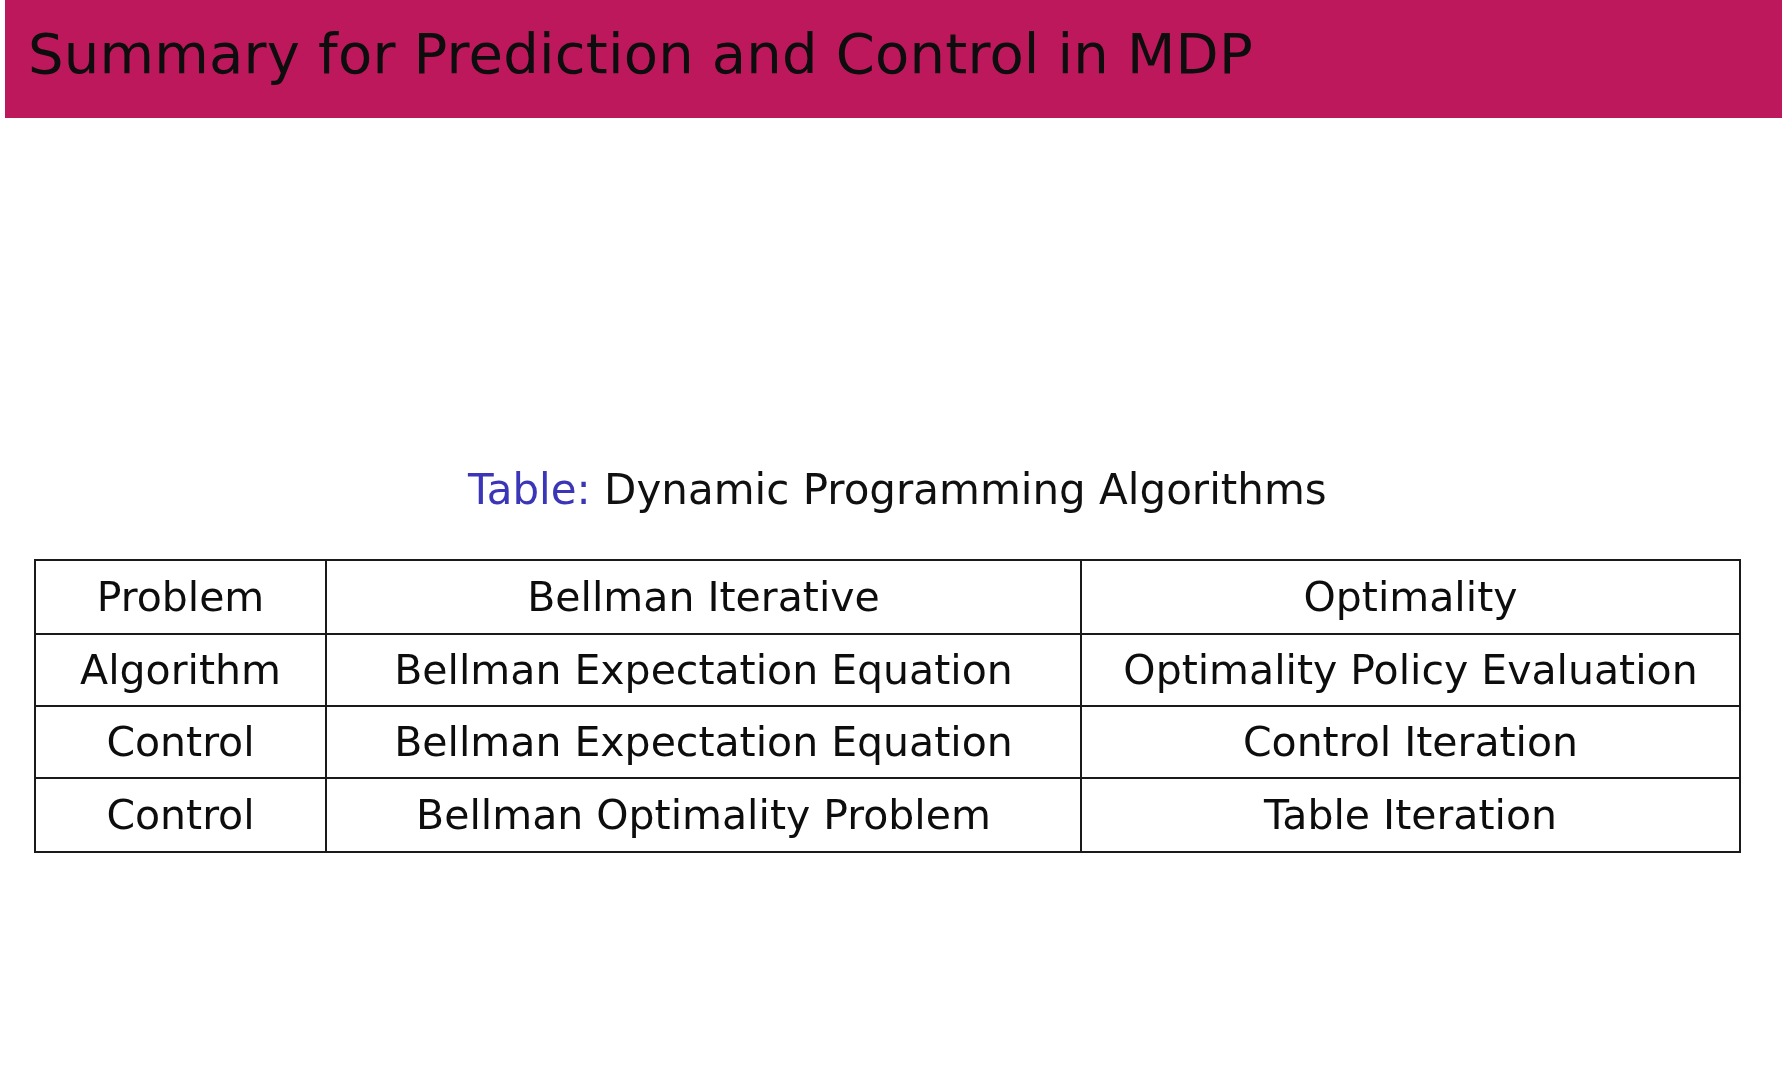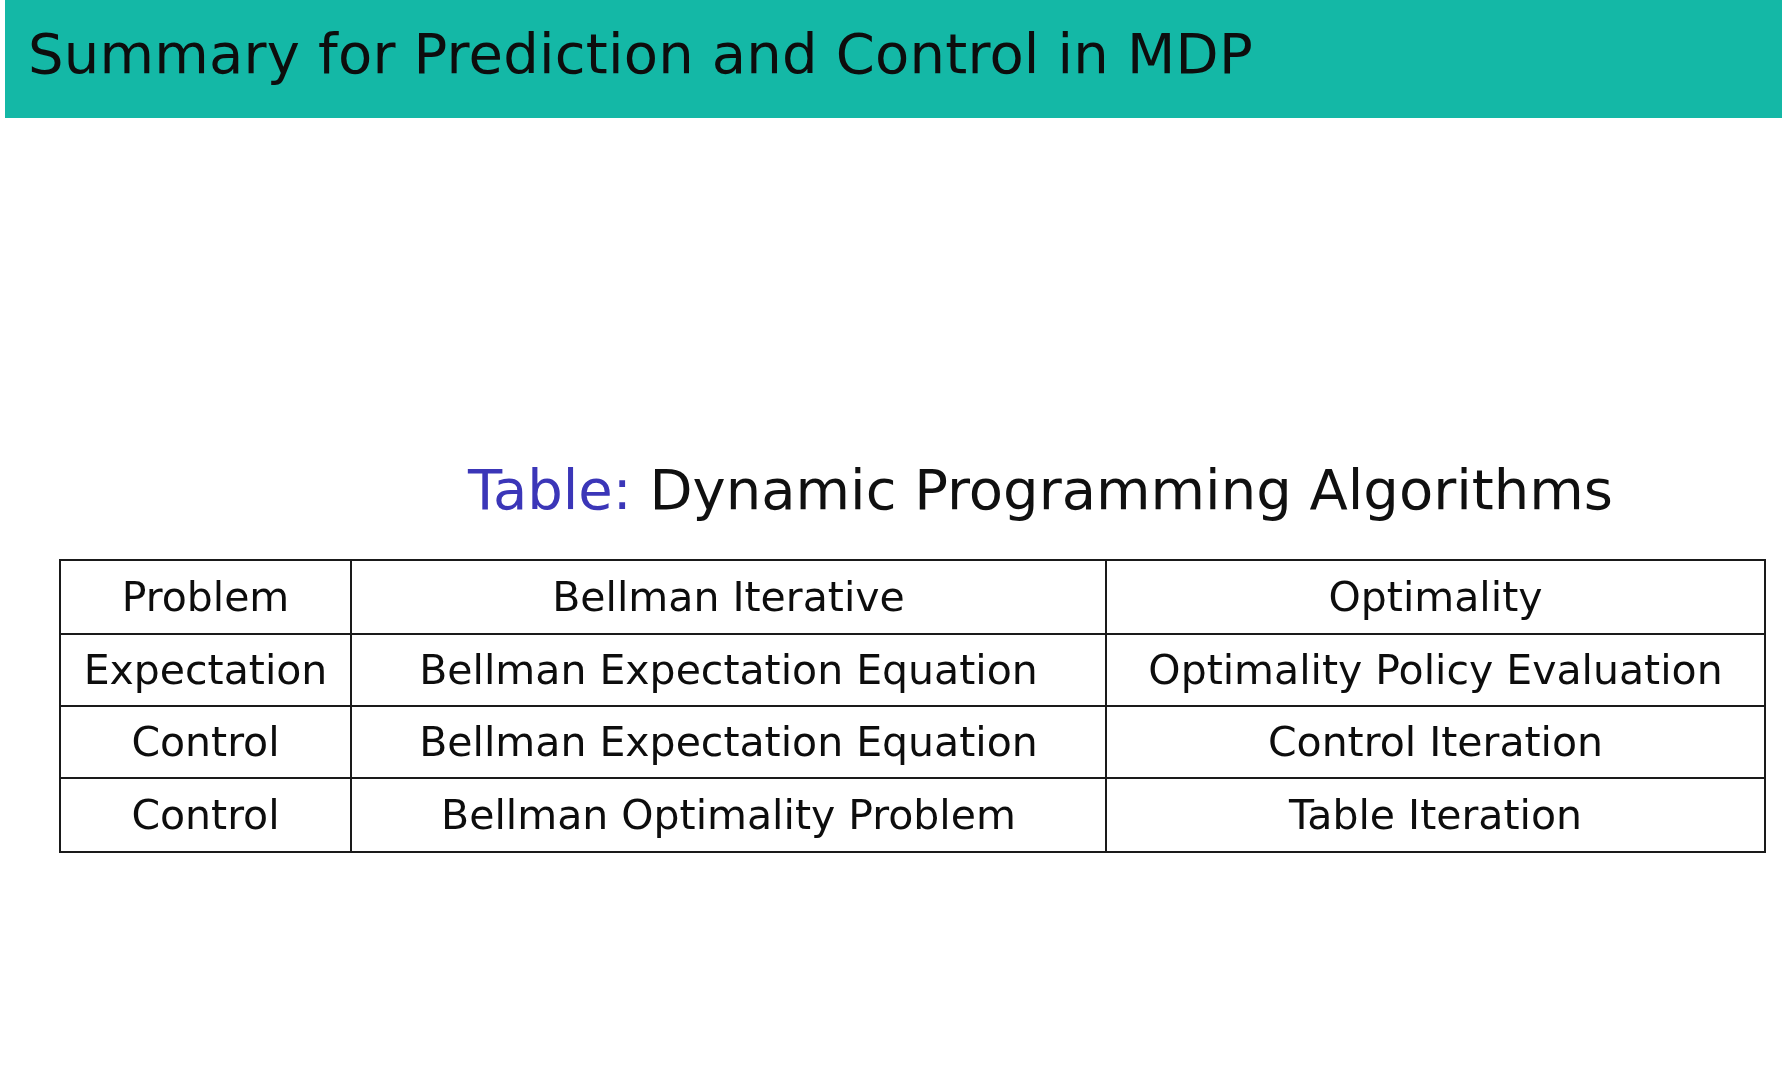"Summary for Prediction and Control" .title-bar { background: #14b8a6 -> #be185d }
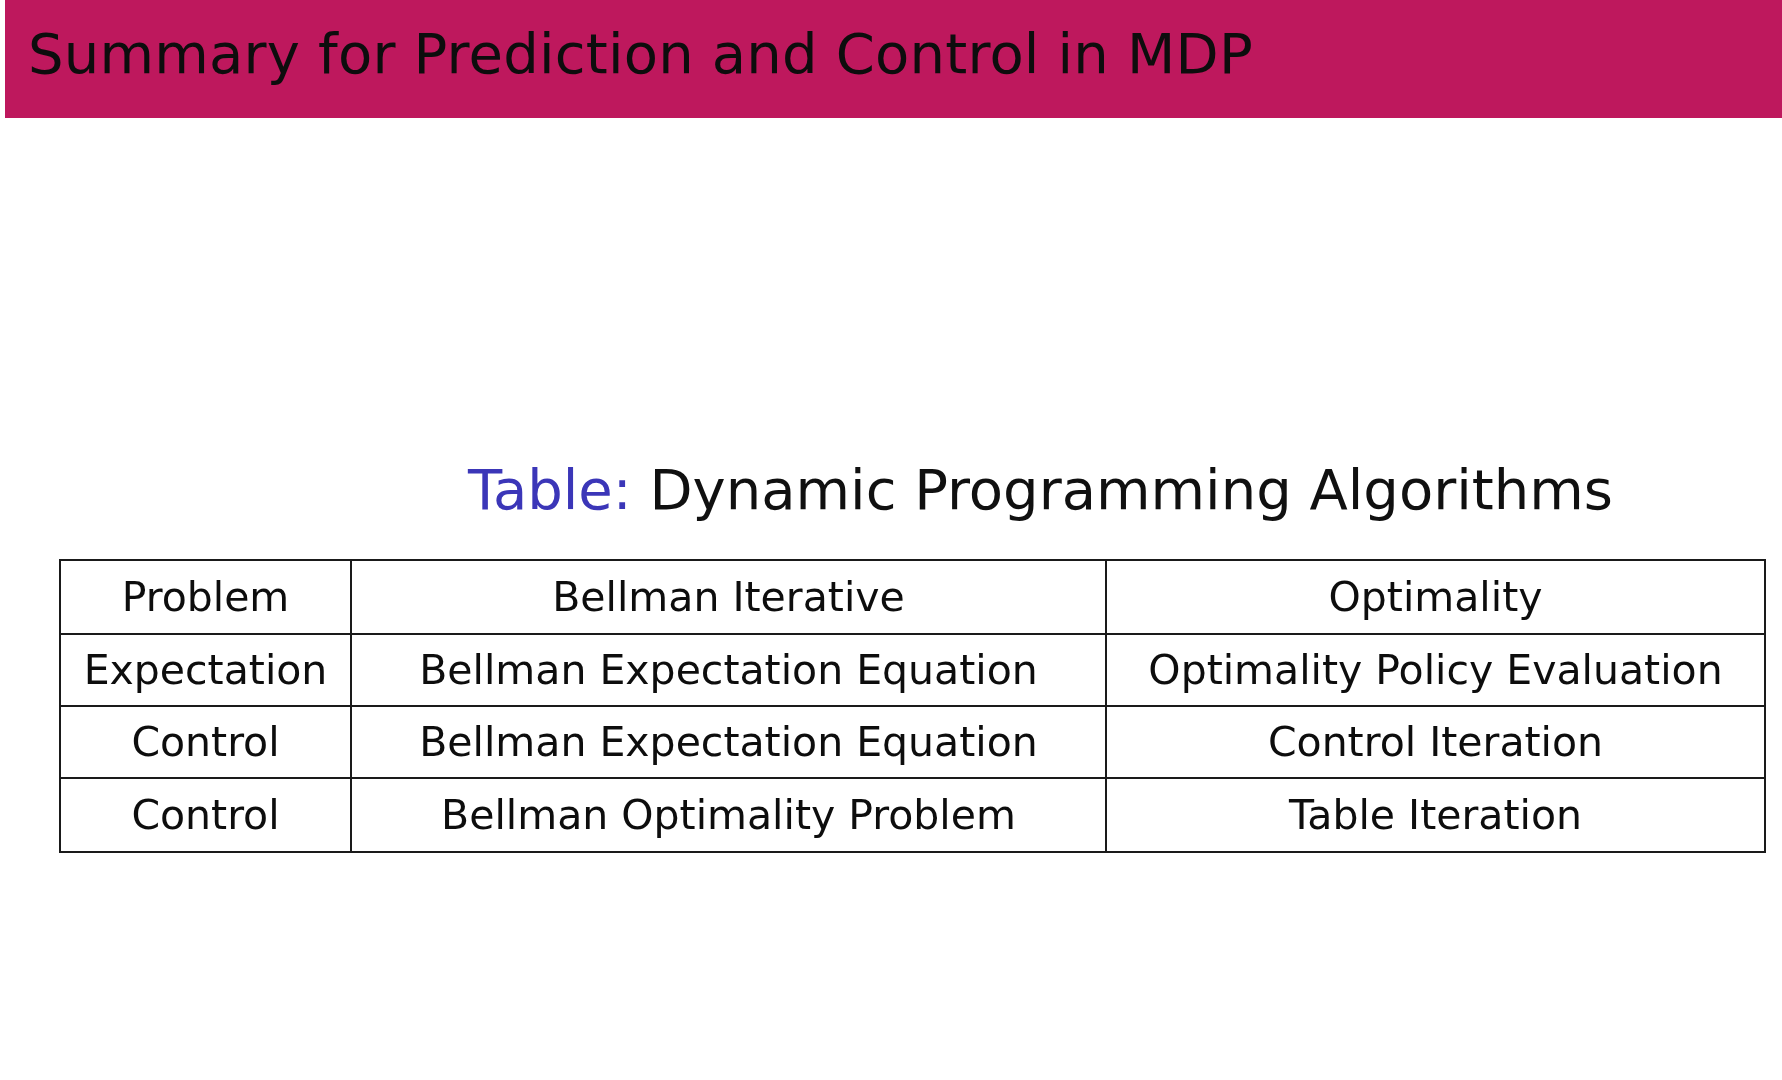"Table: Dynamic Programming Algorithms" .table-caption { font-size: 56px -> 42px }
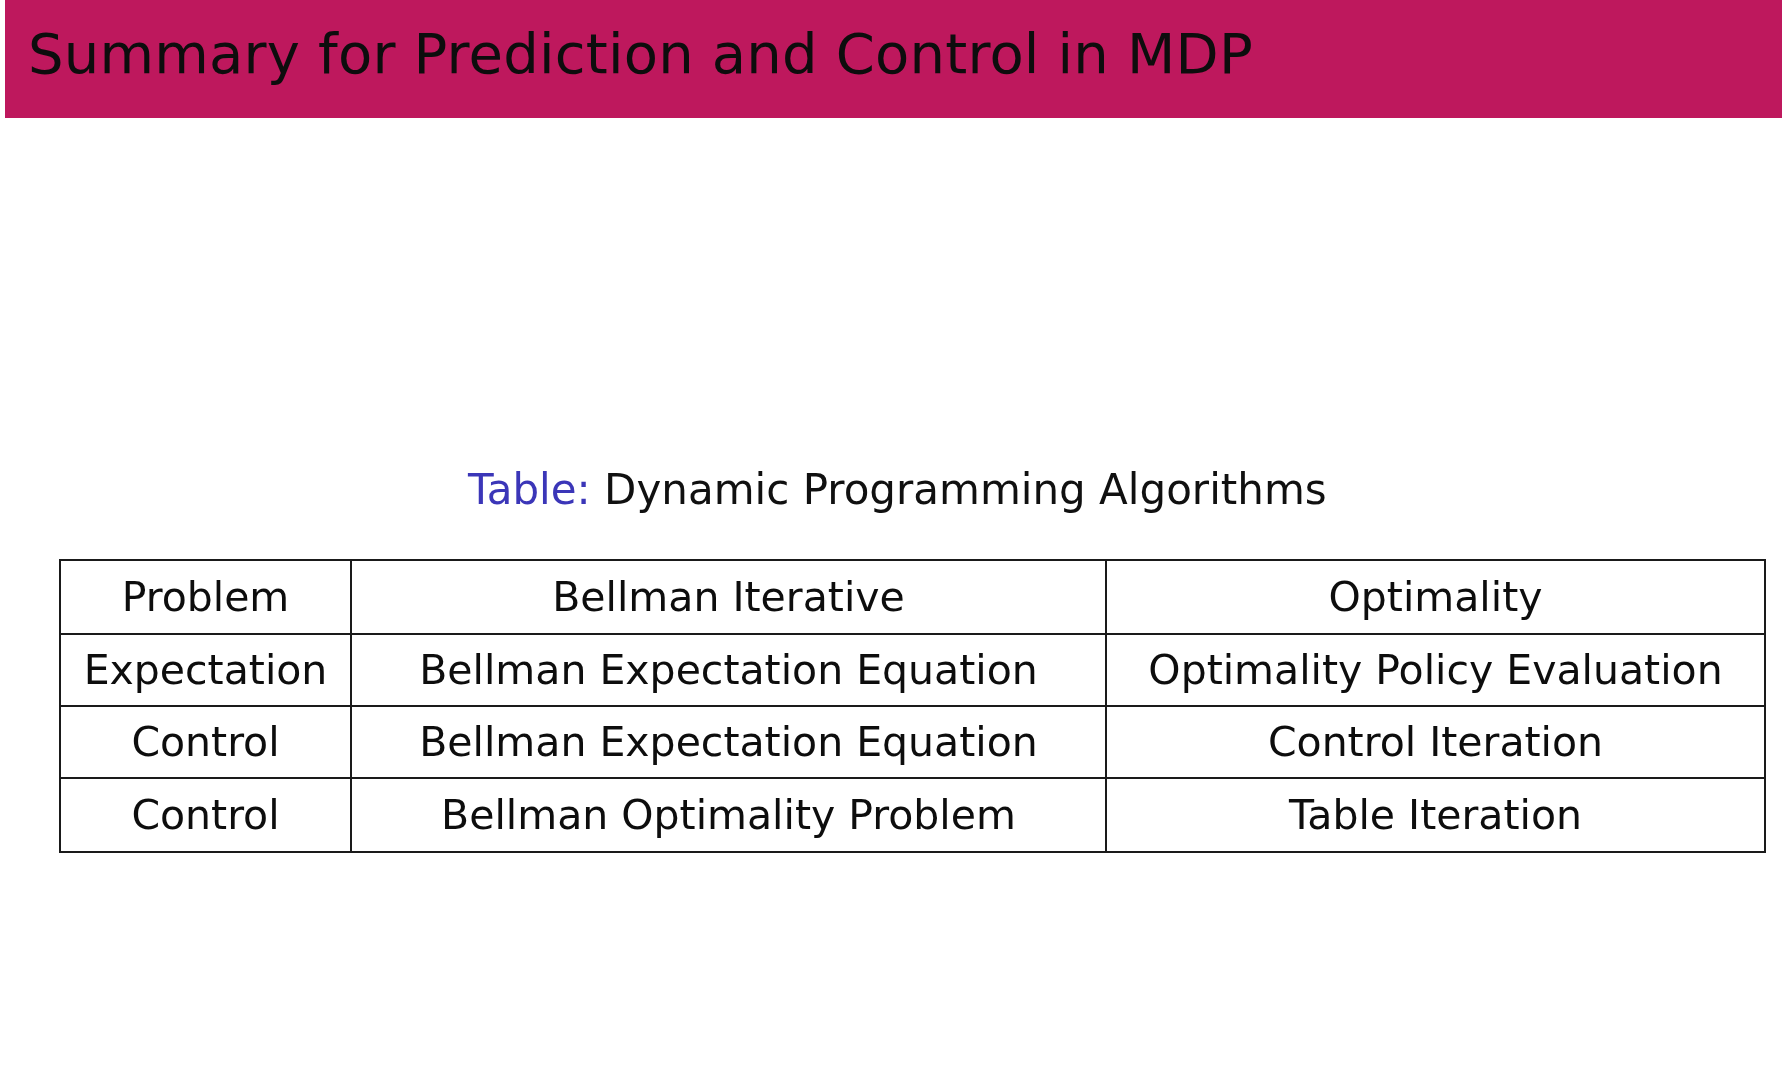"Problem" .dp-table { left: 59px -> 34px }
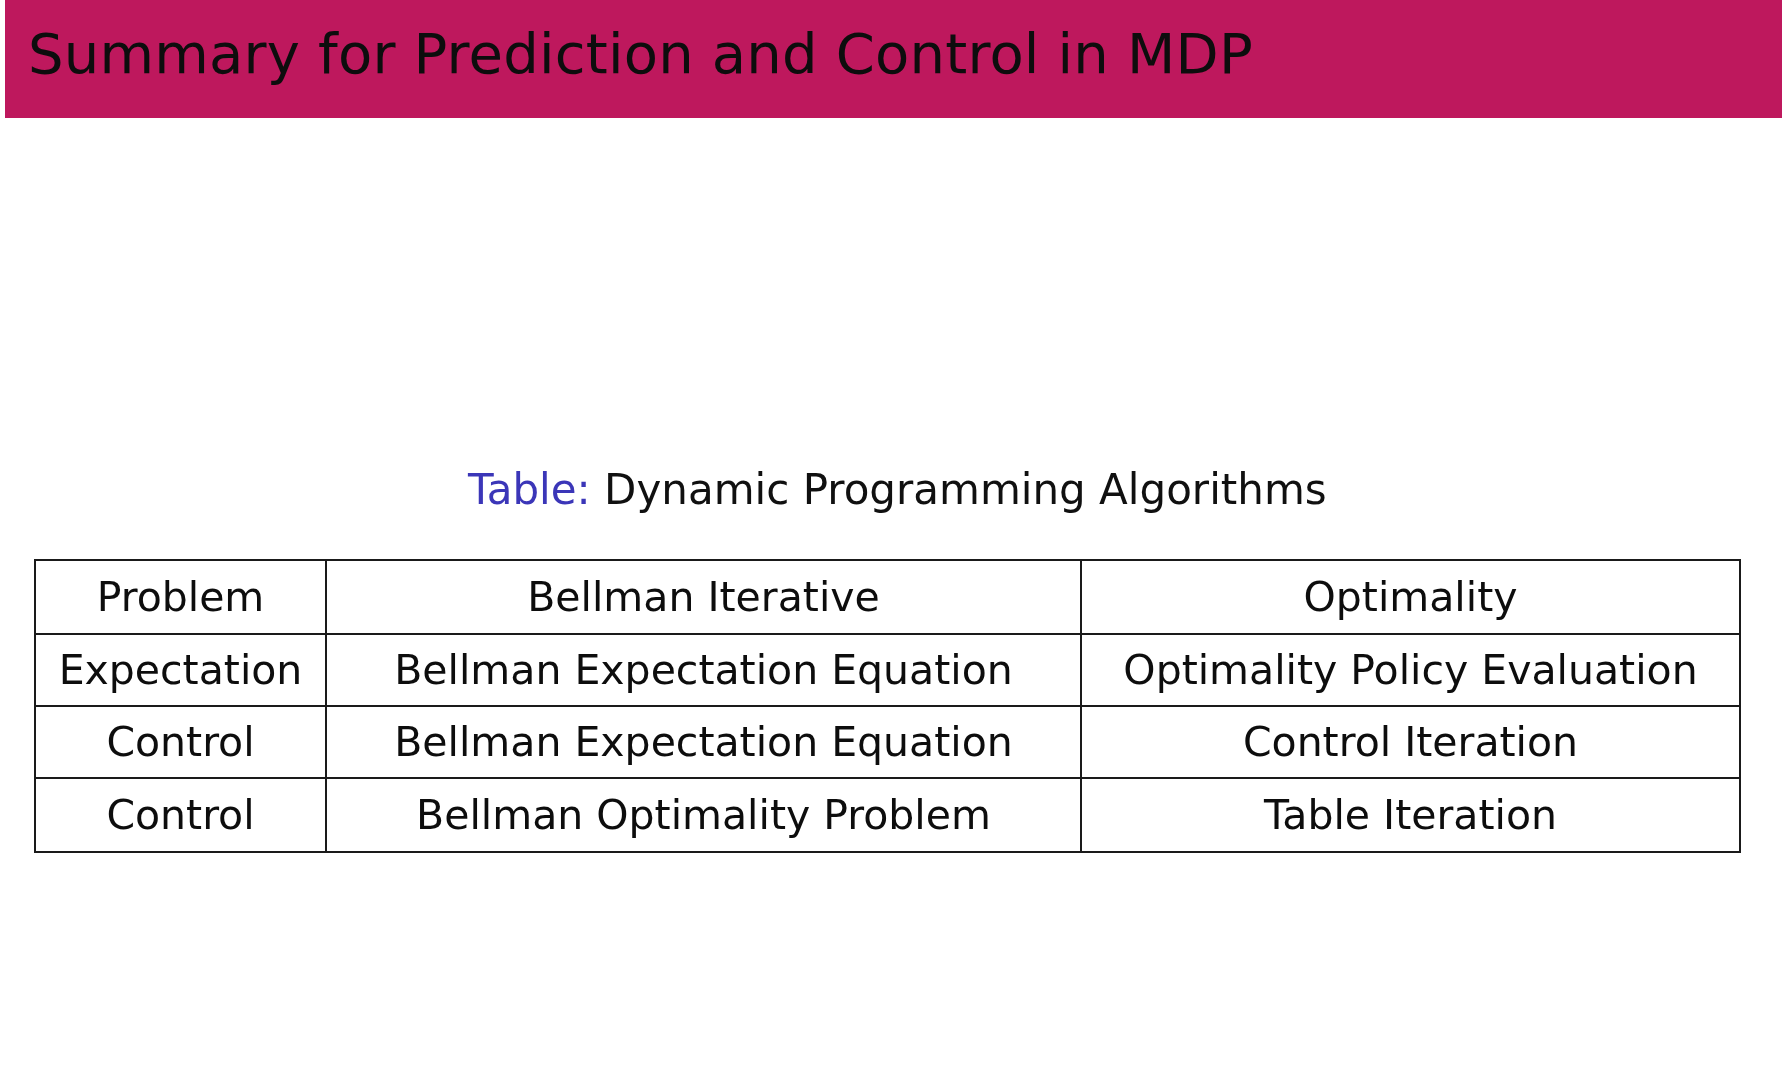"Expectation" td { text: Expectation -> Algorithm }
